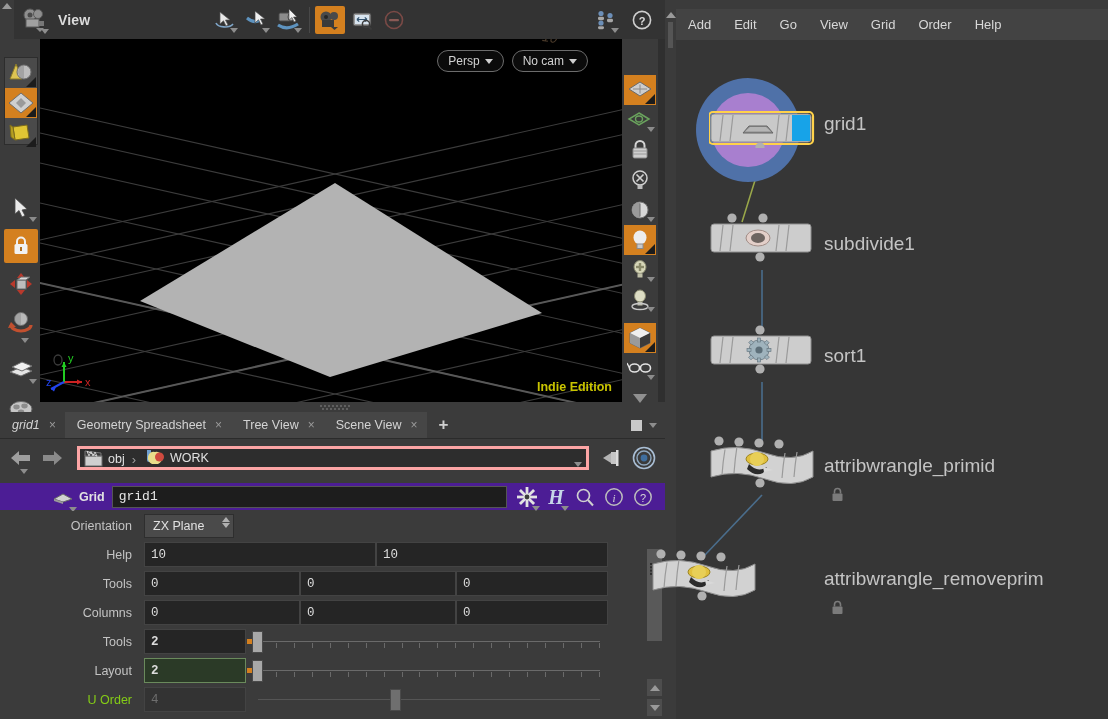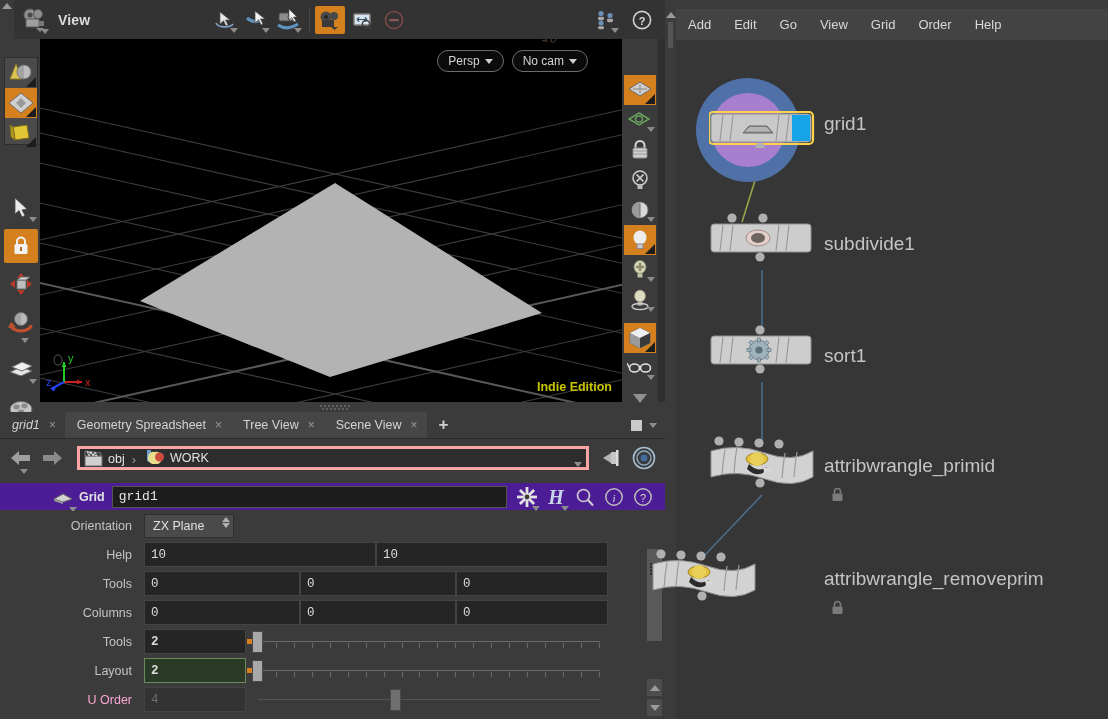"U Order" .plabel.dim { color: #f9a8d4 -> #84cc16 }
